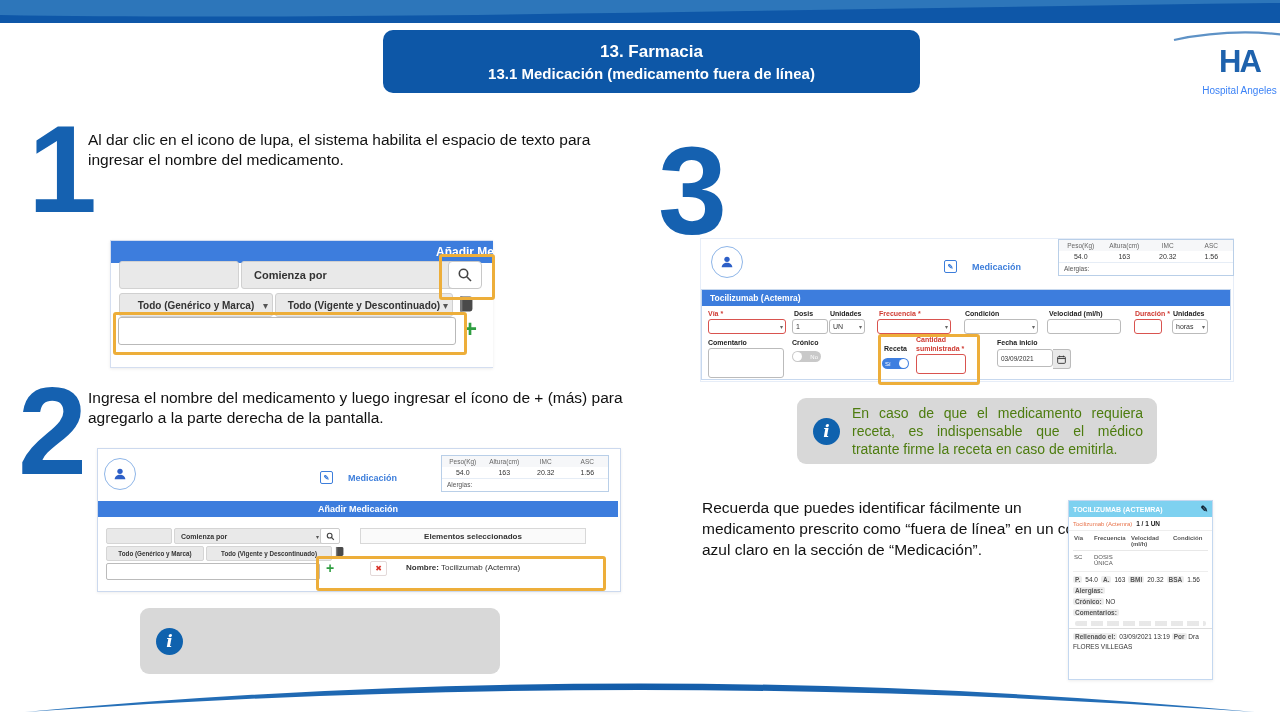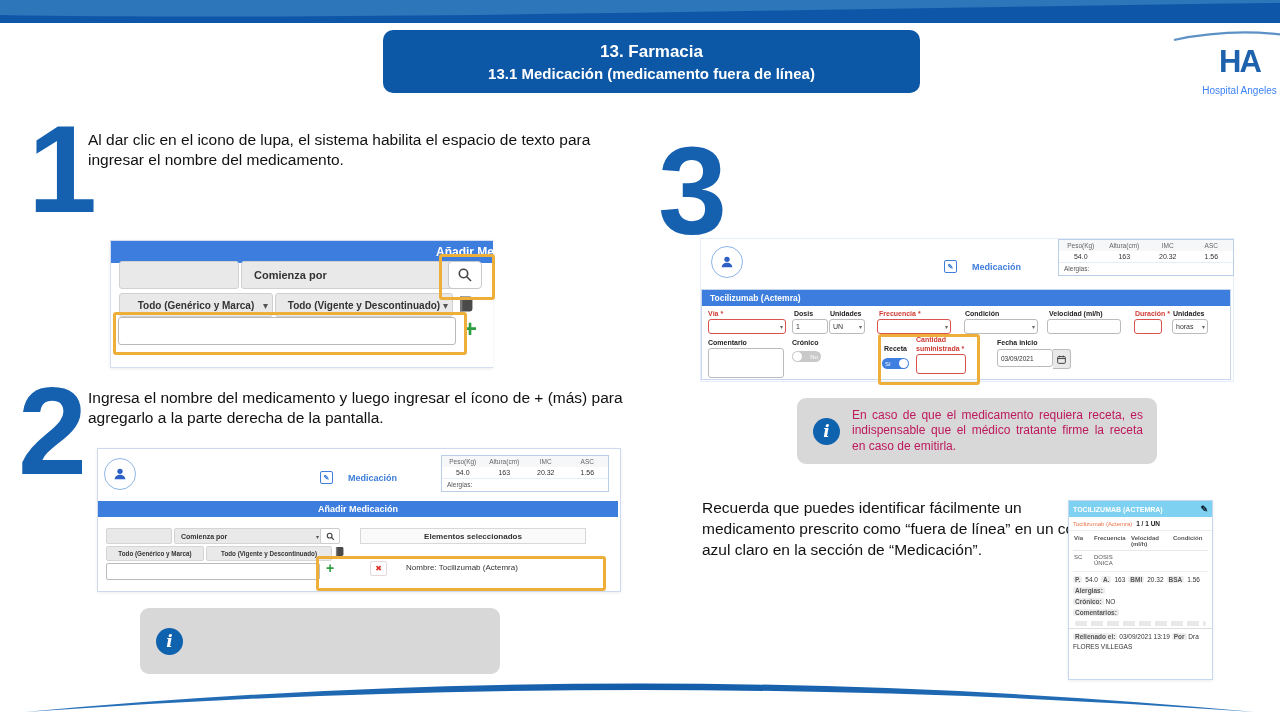"En caso de que el" .info-text { color: #be185d -> #4d7c0f; font-size: 12px -> 14px }
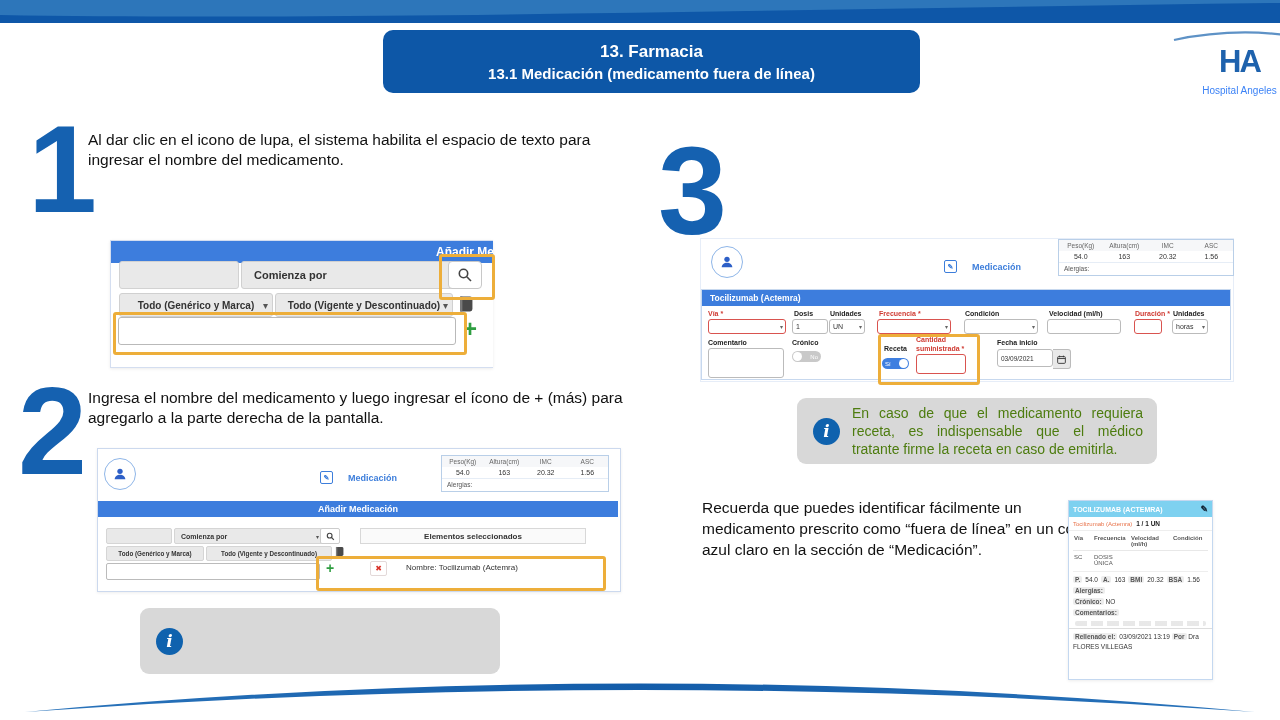"Nombre:" .m-nombre b { font-weight: normal -> bold }
